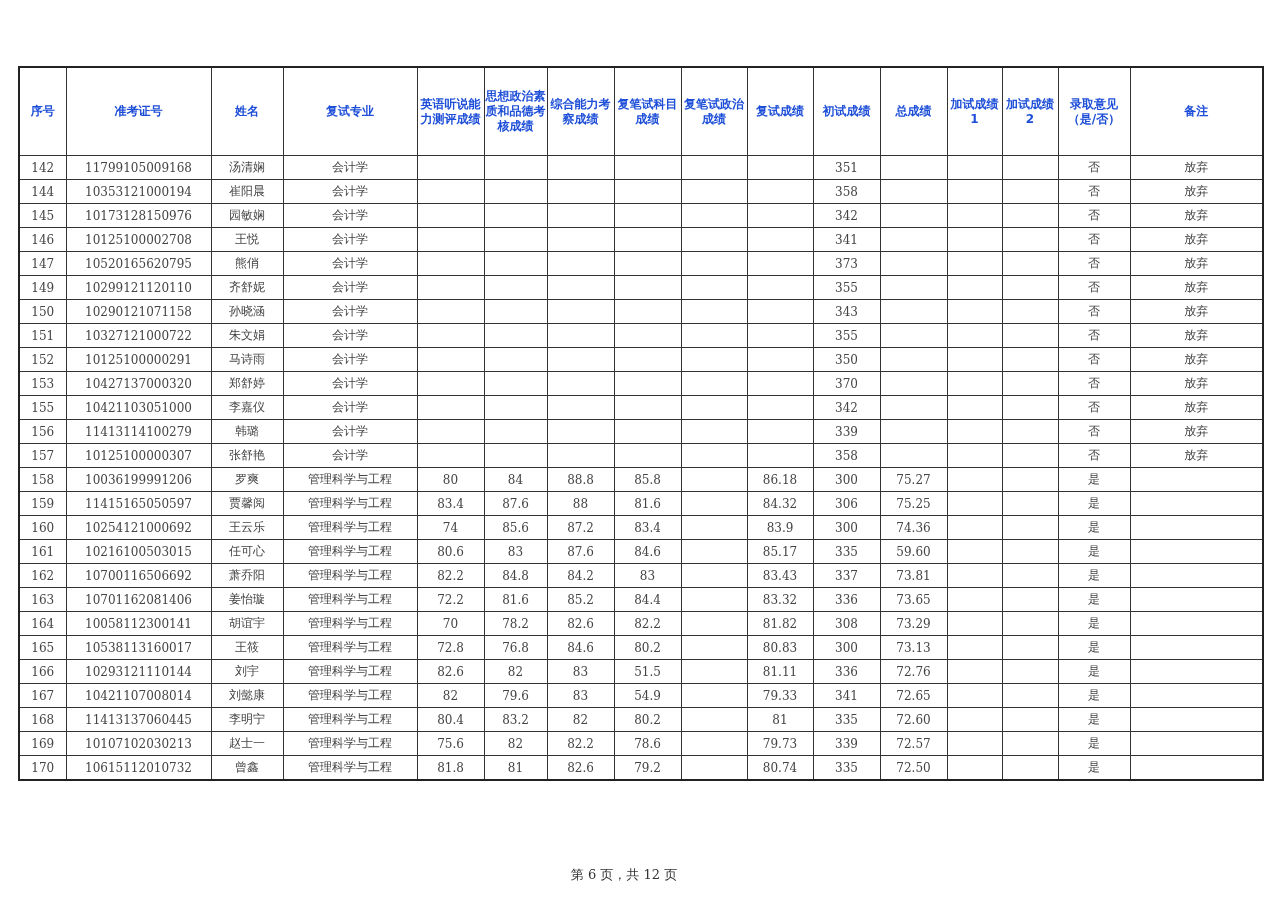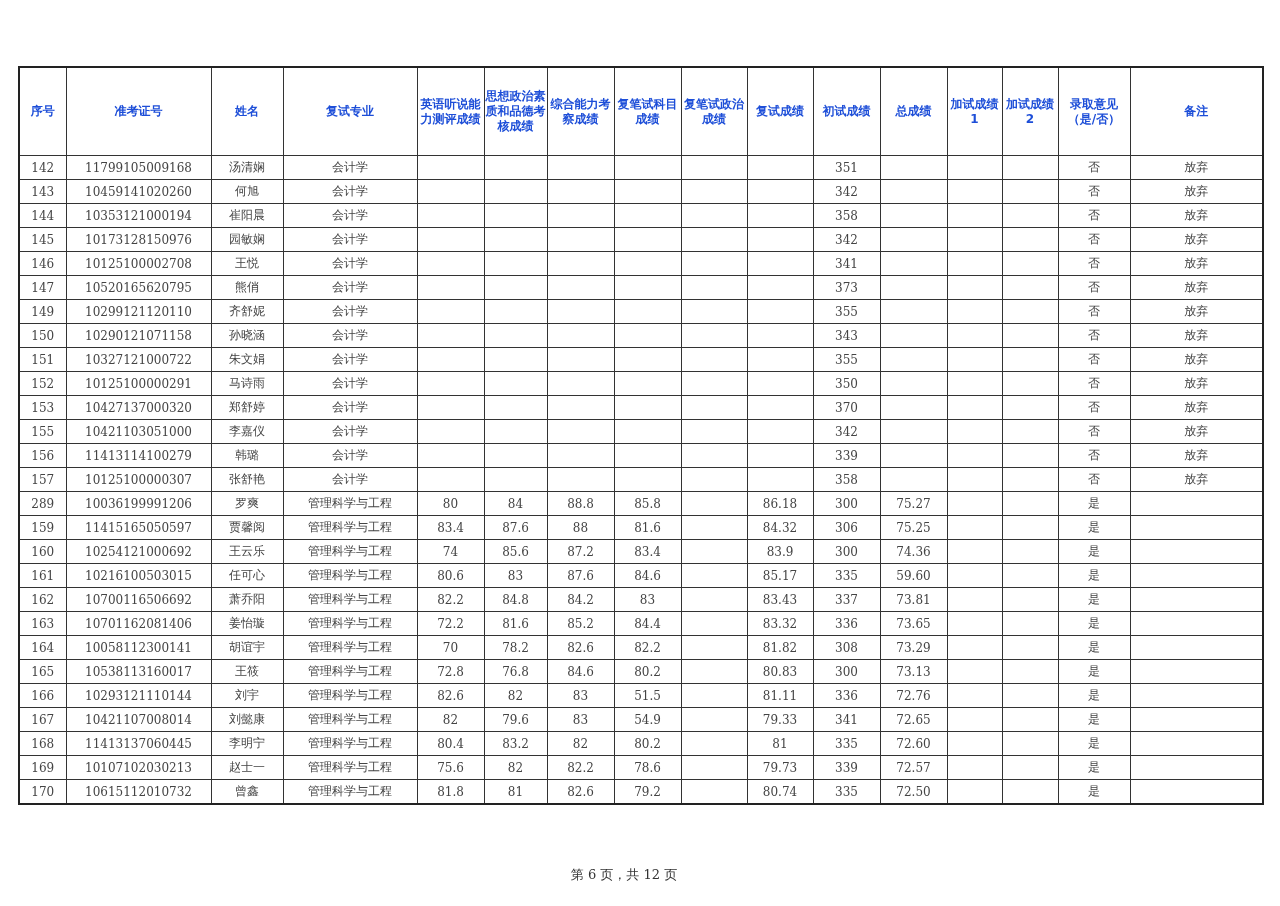"143" tr { html: <tr> <td>143</td> <td>10459141020260</td> <td>何旭</td> <td>会计学</td> <td></td> <td></td> <td></td> <td></td> <td></td> <td></td> <td>342</td> <td></td> <td></td> <td></td> <td>否</td> <td>放弃</td> </tr> -> none }
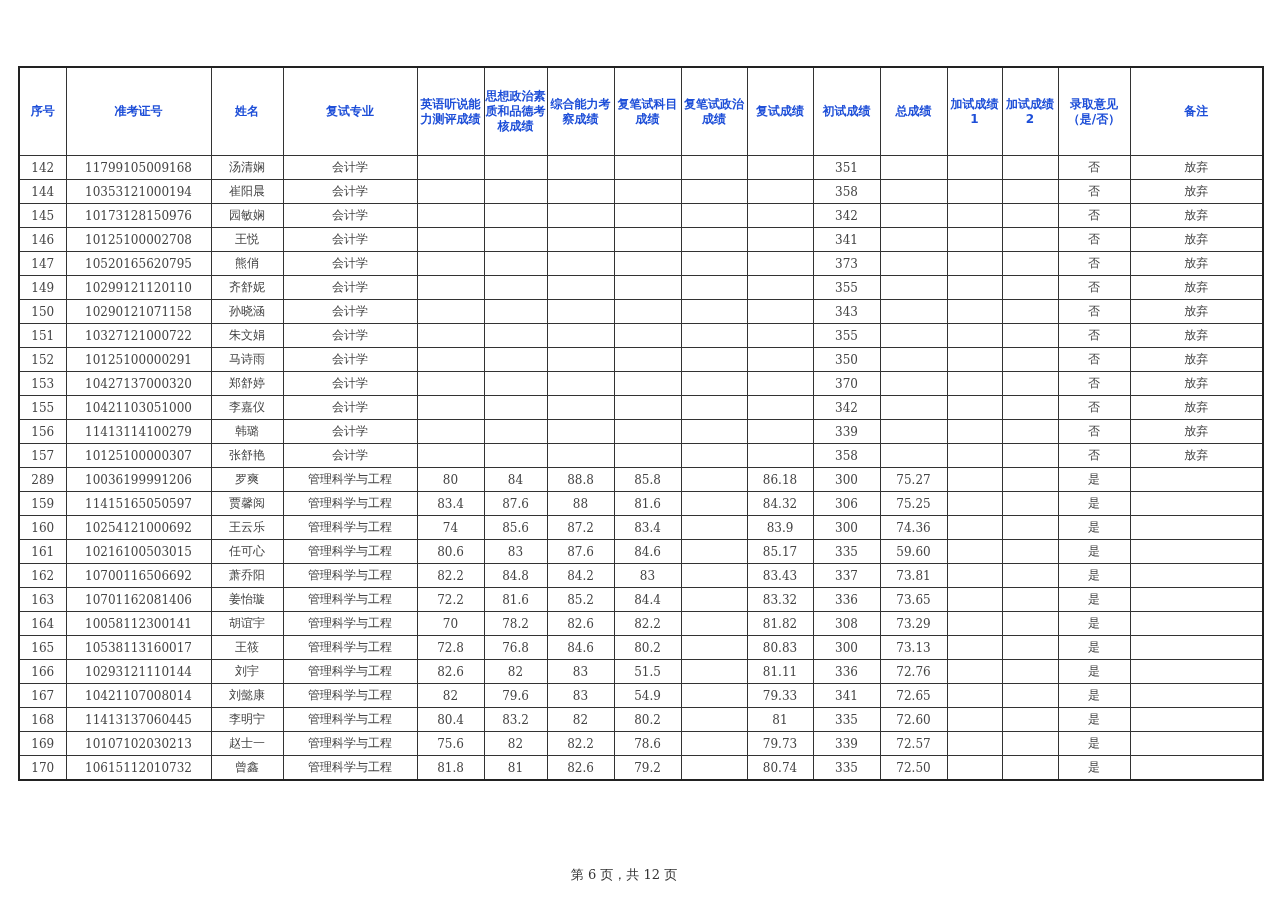"289" td { text: 289 -> 158 }
